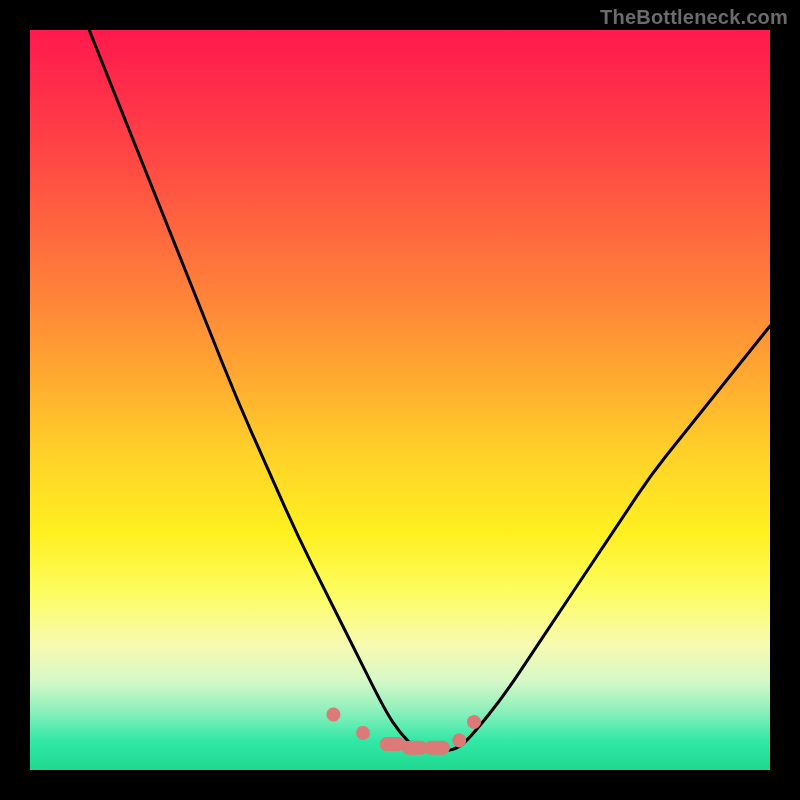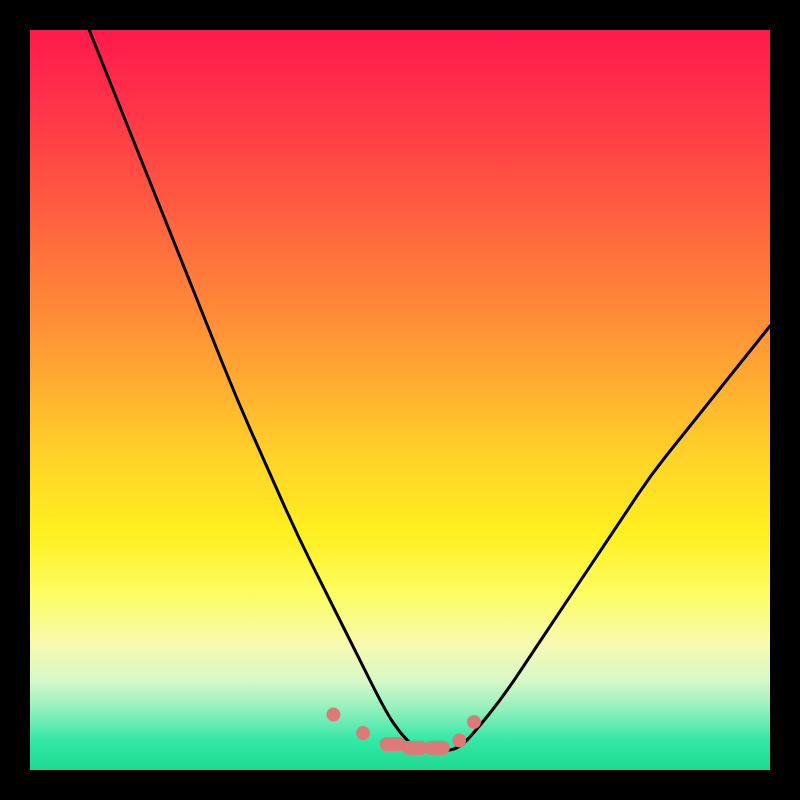"TheBottleneck.com" div.watermark { html: none -> <div>TheBottleneck.com</div> }
